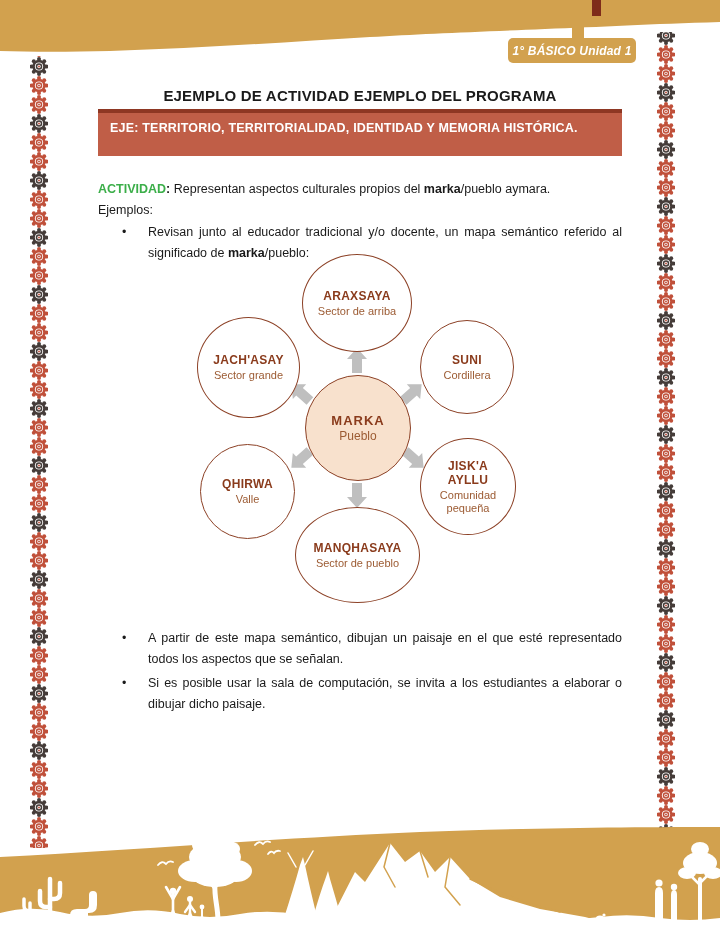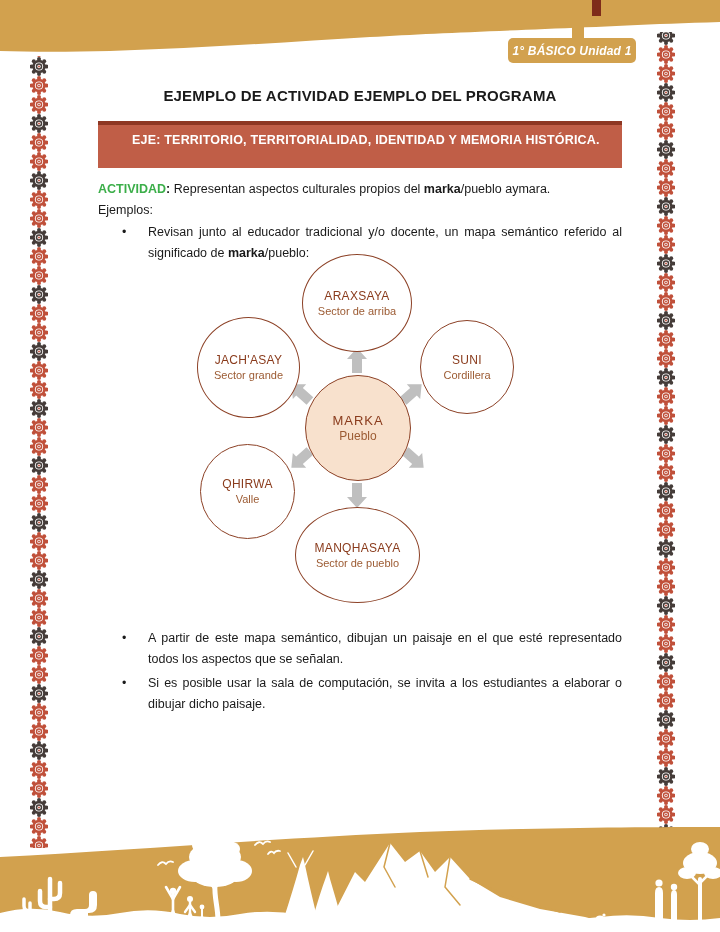"EJE: TERRITORIO, TERRITORIALIDAD," #banner { padding-left: 22px -> none; top: 121px -> 109px }
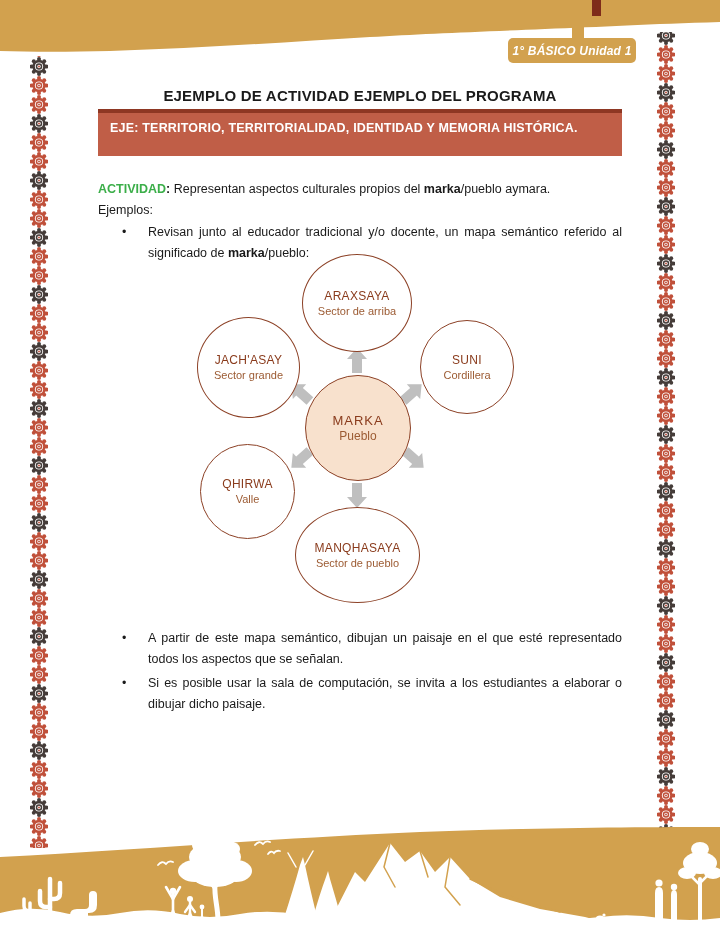"ARAXSAYA" .node-name { font-weight: normal -> bold }
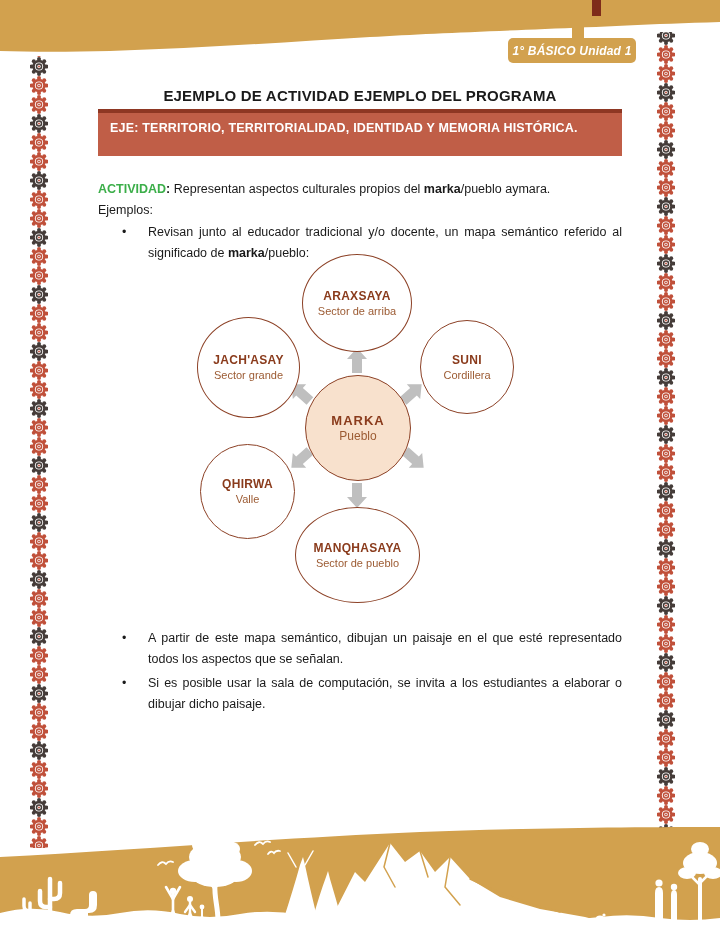"JISK'A AYLLU" div.node { html: none -> <div> <div>JISK'A AYLLU</div> <div>Comunidad pequeña</div> </div> }
